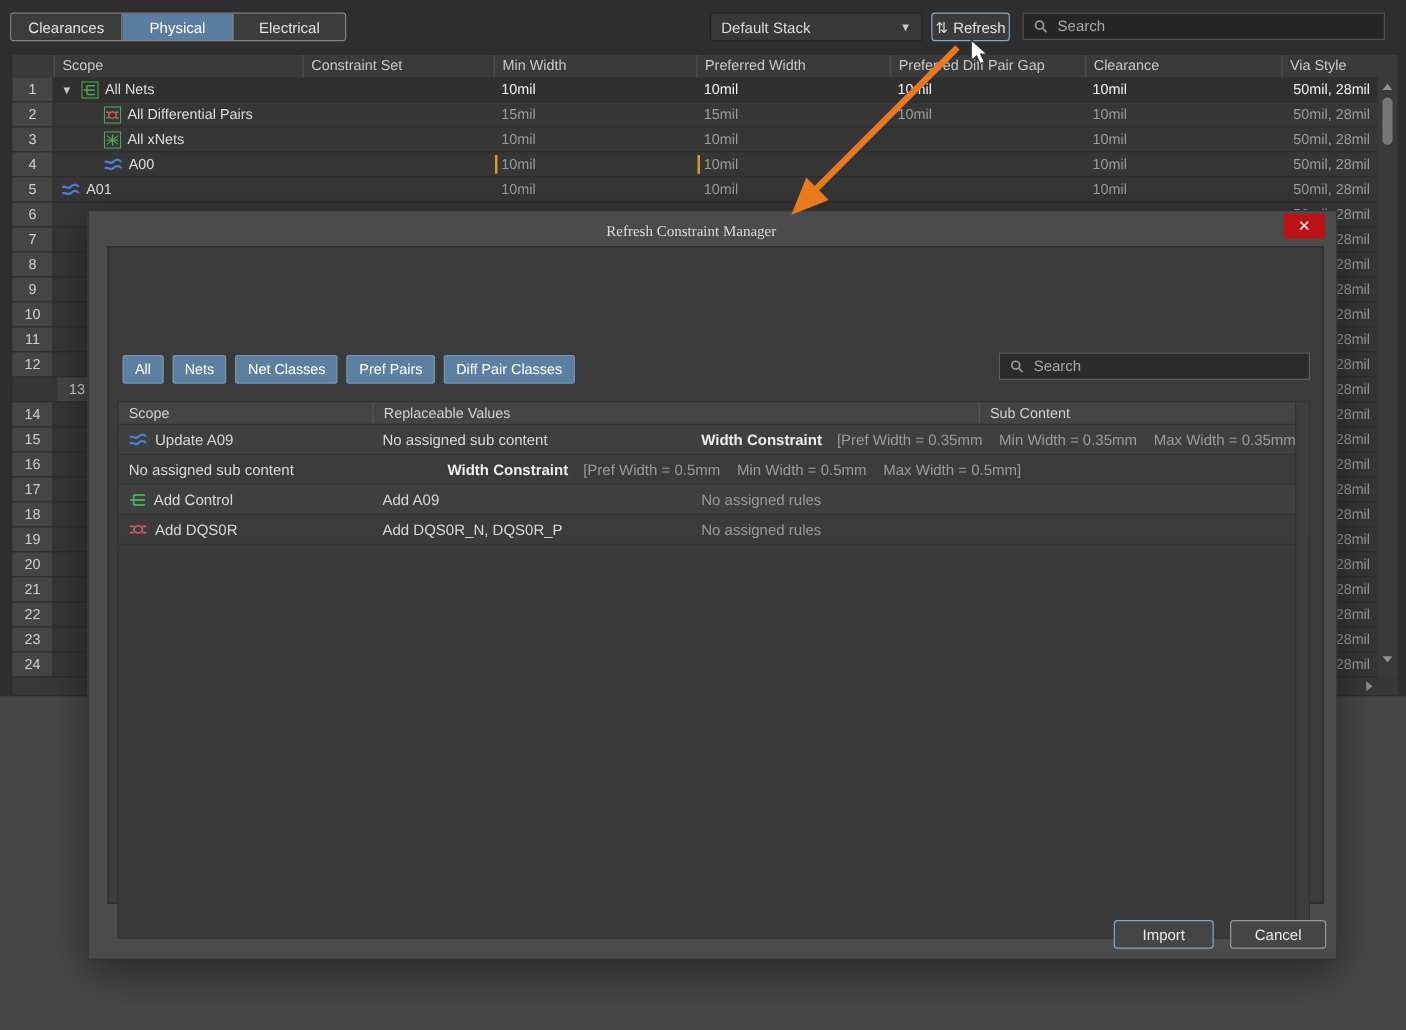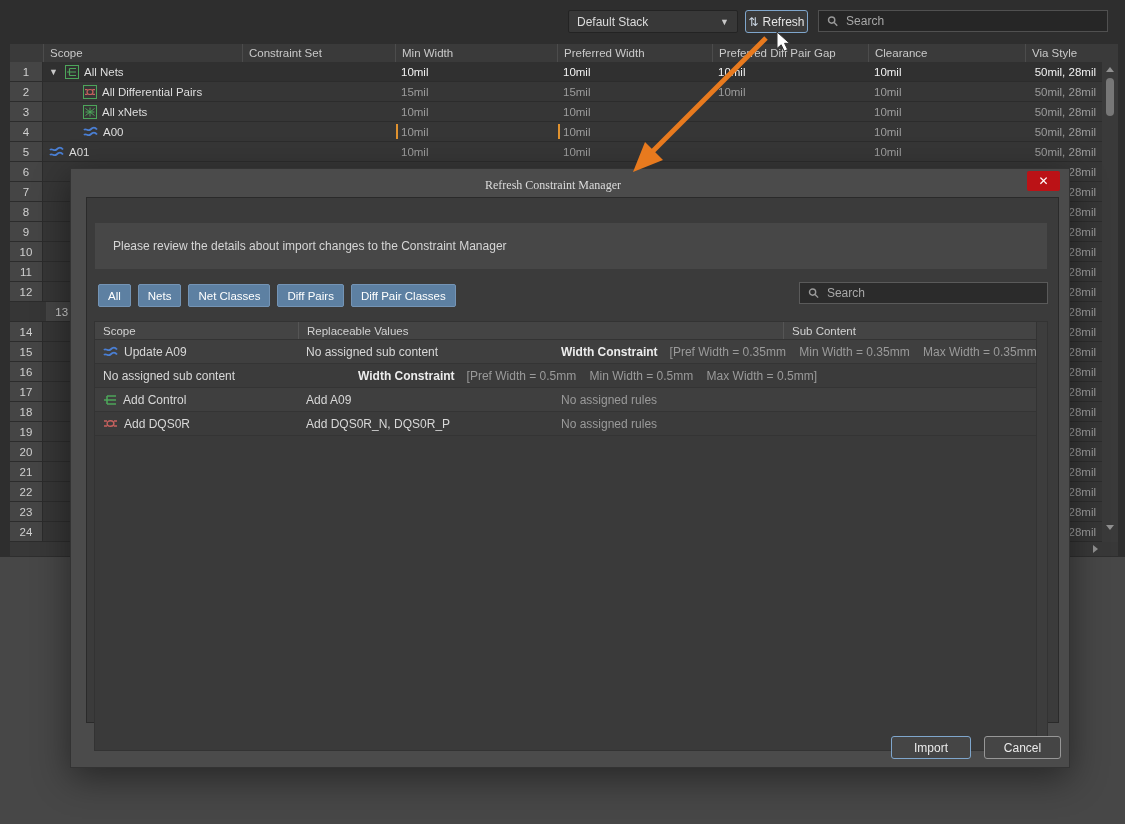"Clearances" div.tabs { html: none -> <div> <div>Clearances</div> <div>Physical</div> <div>Electrical</div> </div> }
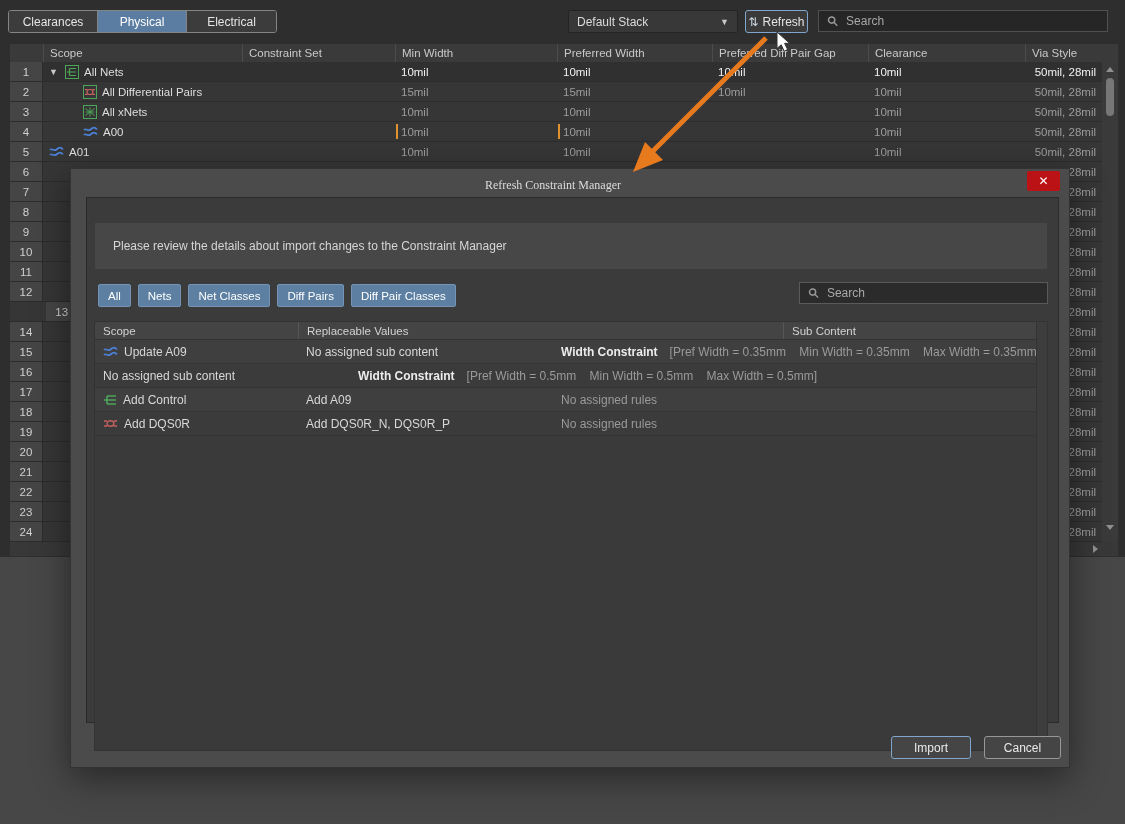"Please review the details about" div.dlg-msg { html: <div>Please review the details about import changes to the Constraint Manager</div> -> none }
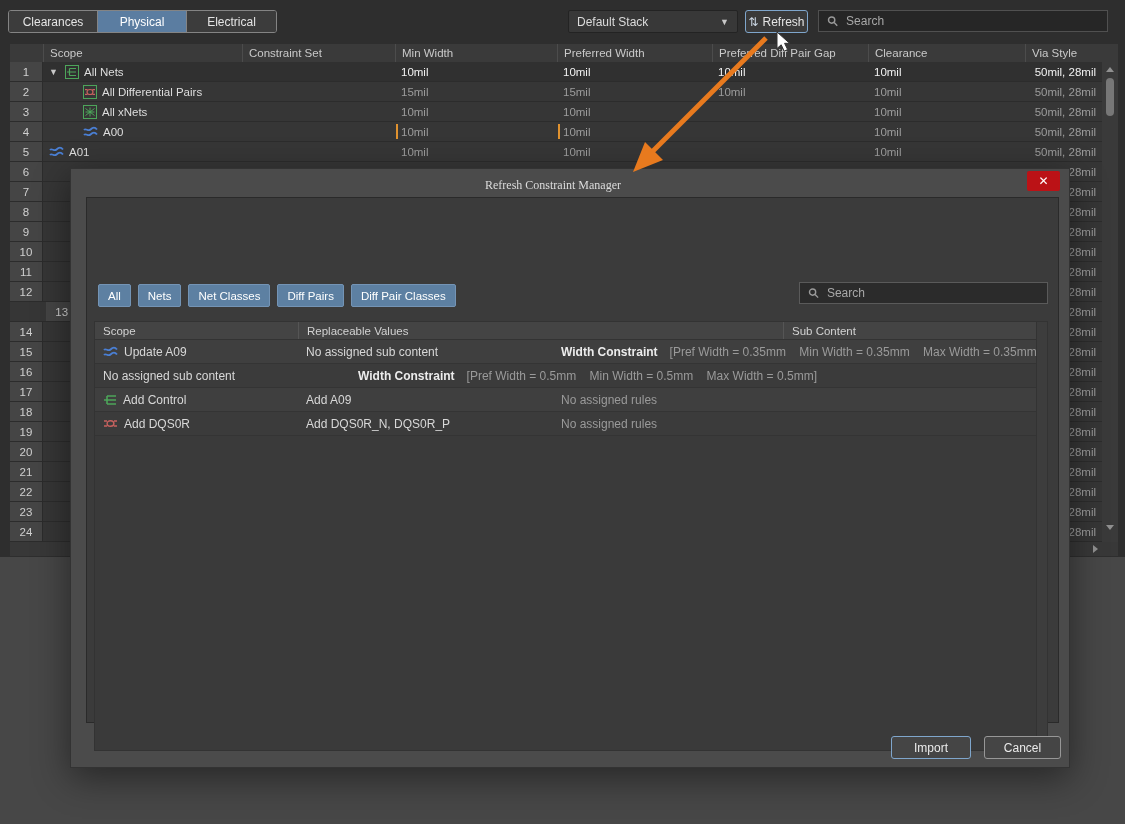"Diff Pairs" div.fbtn { text: Diff -> Pref }
